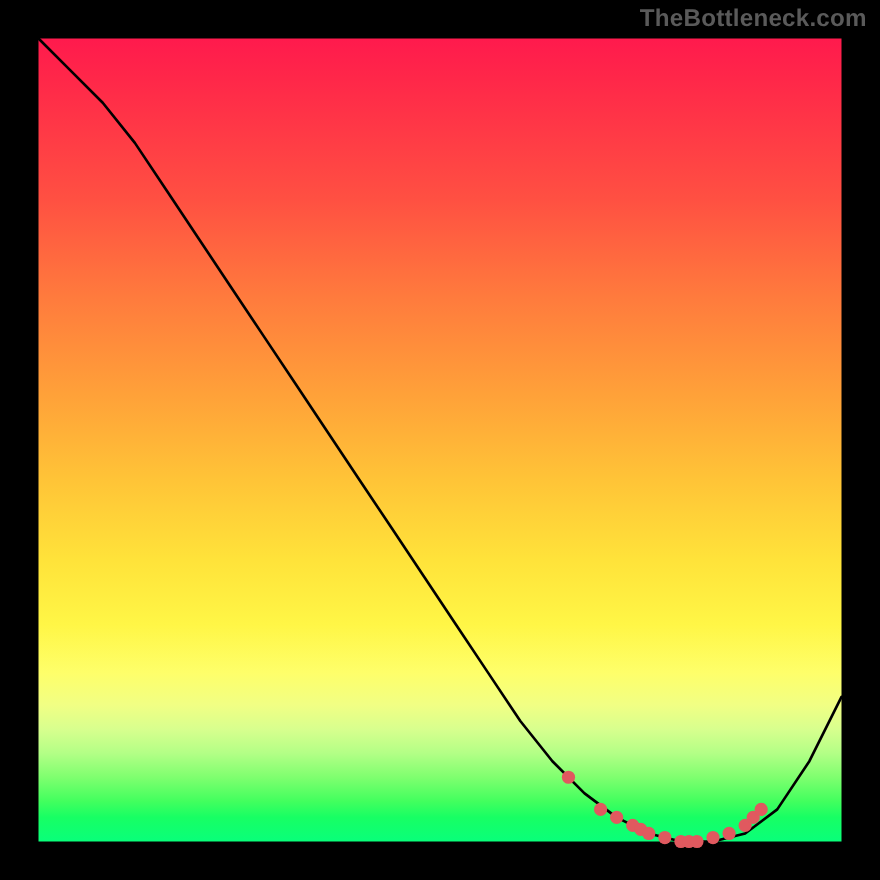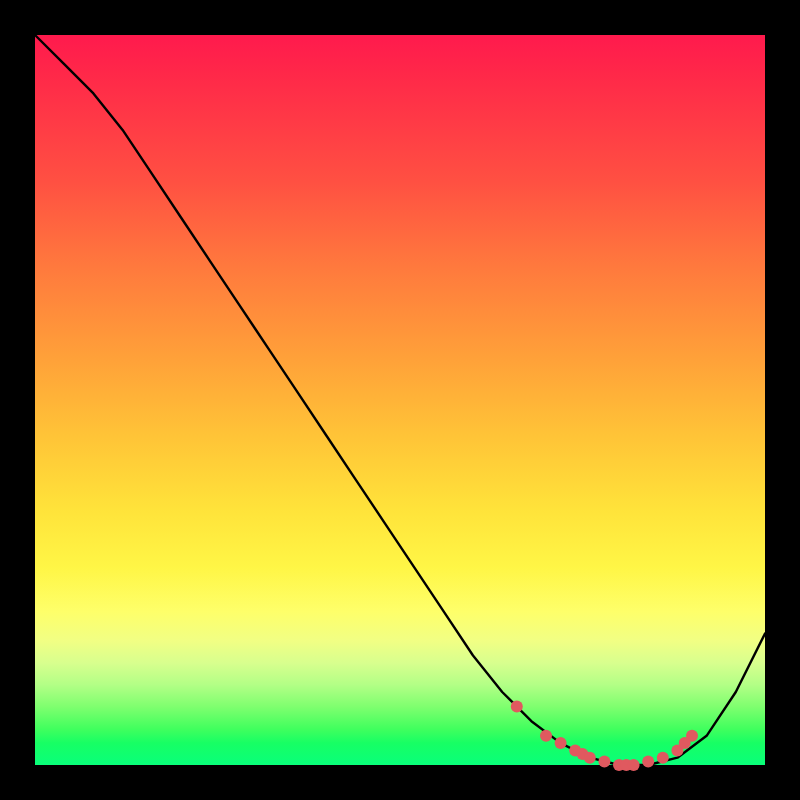"TheBottleneck.com" div.watermark { html: none -> <div>TheBottleneck.com</div> }
